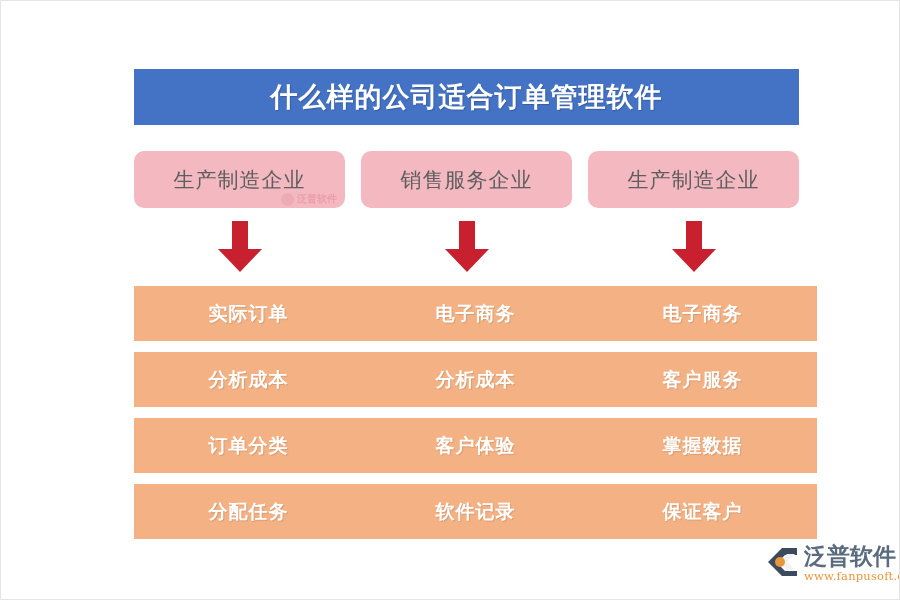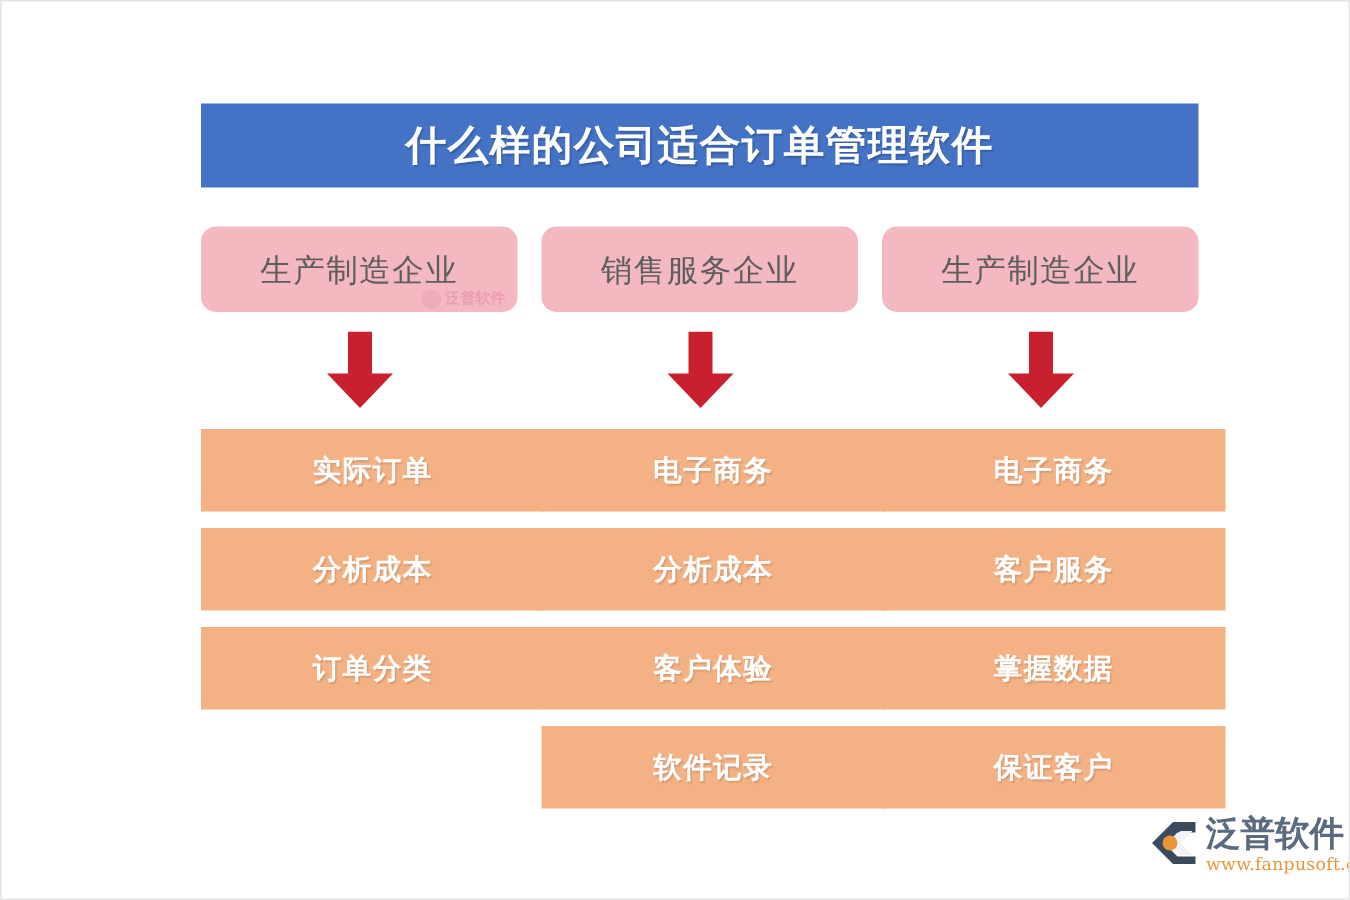"分配任务" div.item-box { html: none -> <div> <span>分配任务</span> </div> }
